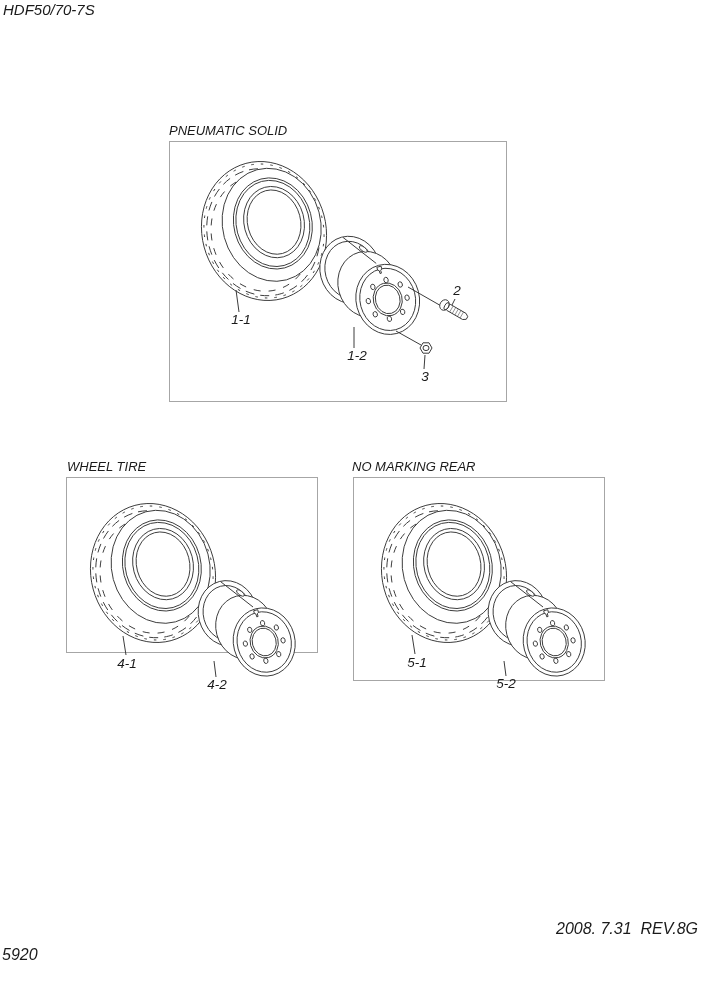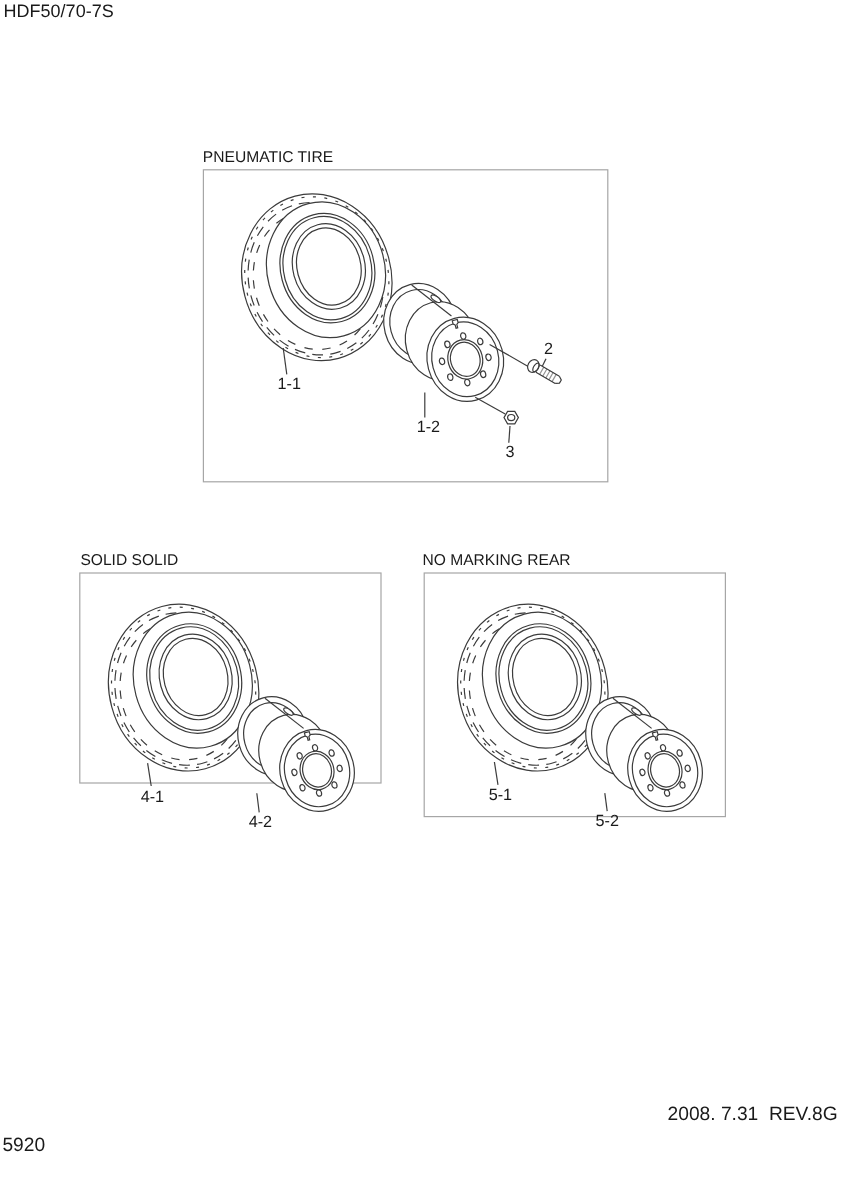"HDF50/70-7S" .page { font-style: none -> italic }
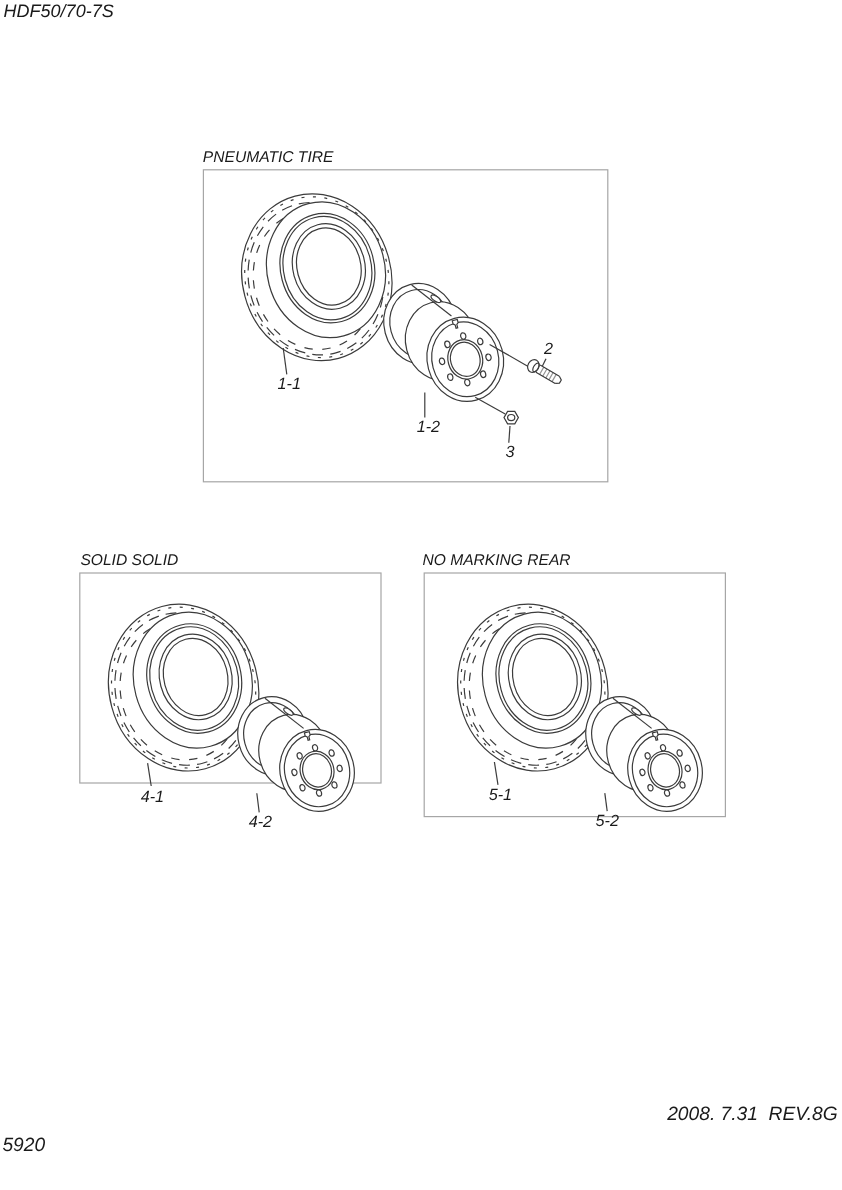"PNEUMATIC TIRE" div.panel-label { text: TIRE -> SOLID }
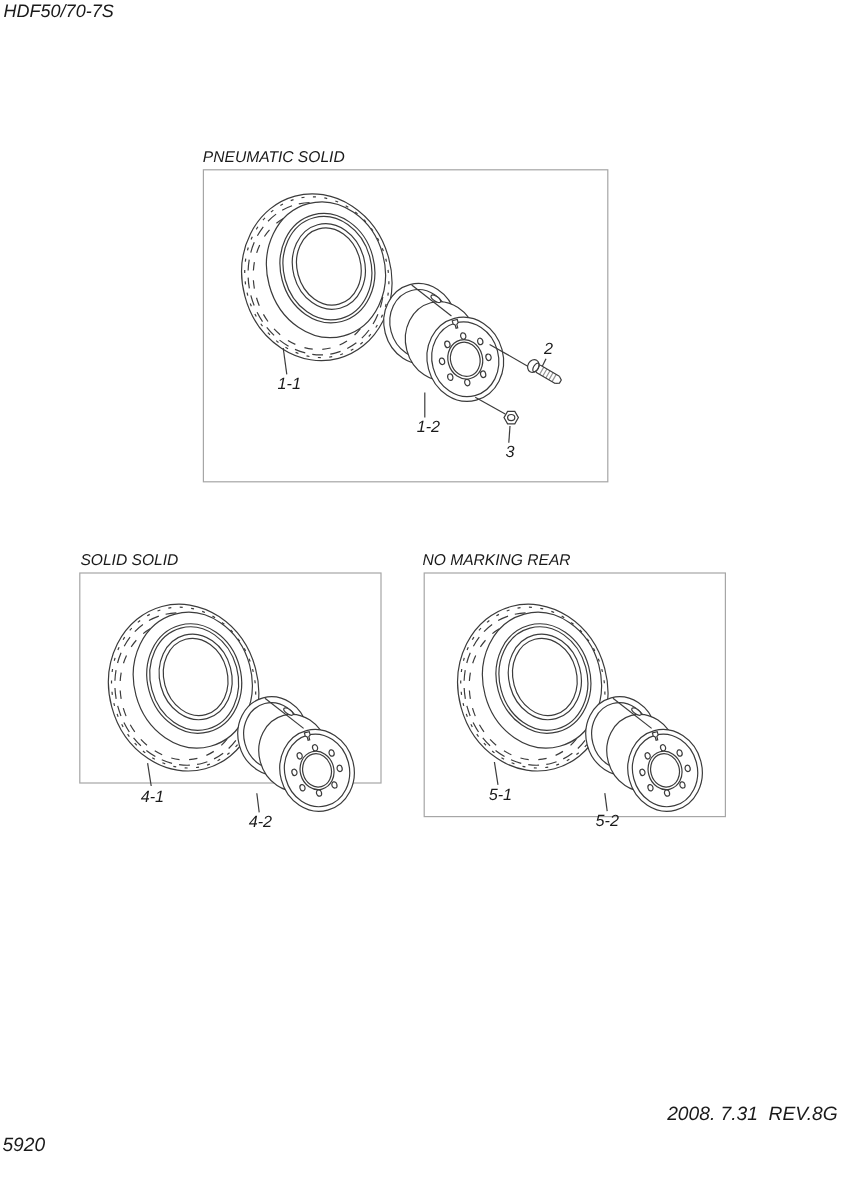"SOLID SOLID" div.panel-label { text: SOLID SOLID -> WHEEL TIRE }
